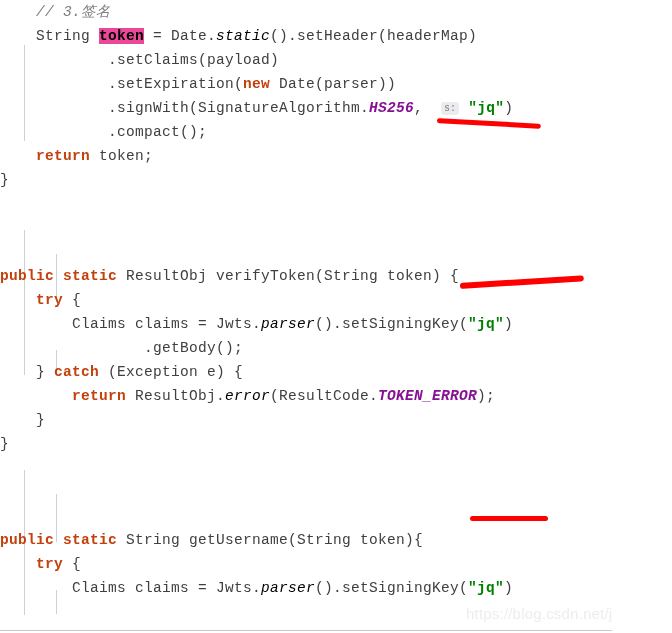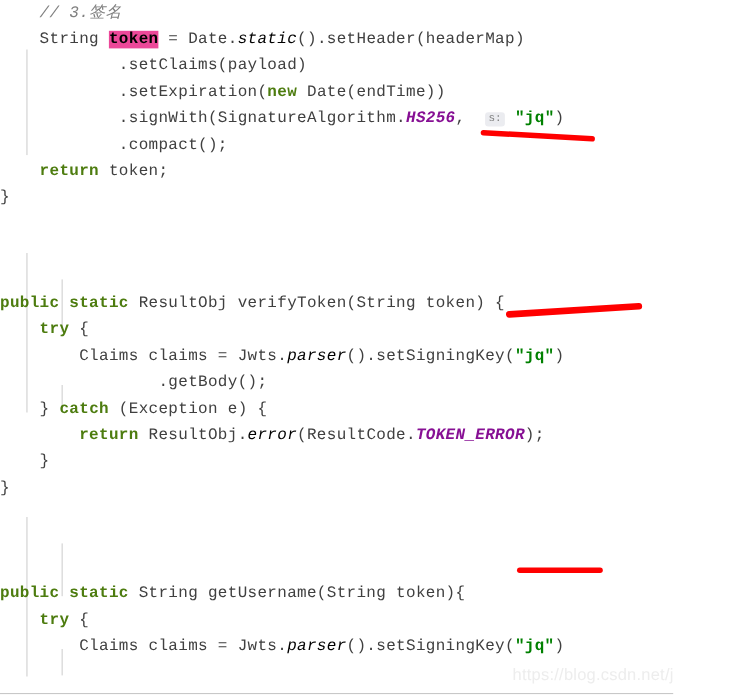"new" .kw { color: #4d7c0f -> #c2410c }
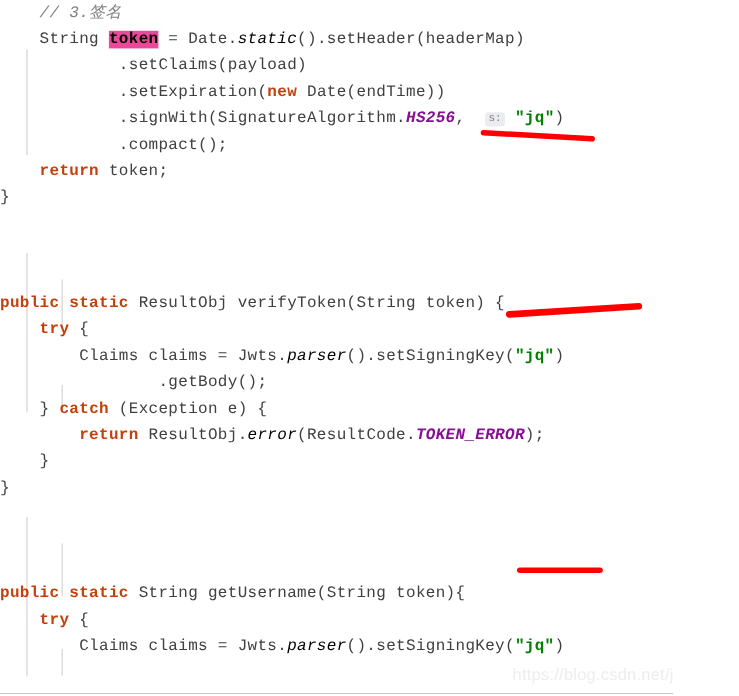"Date(endTime))" span.plain { text: endTime -> parser }
